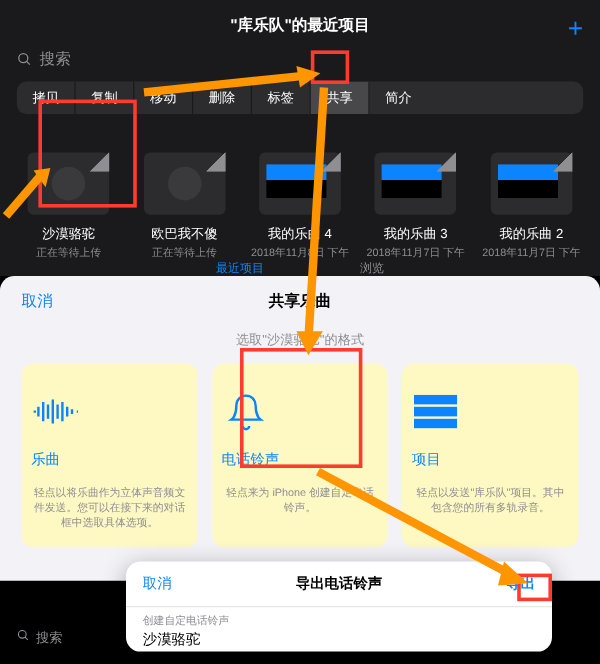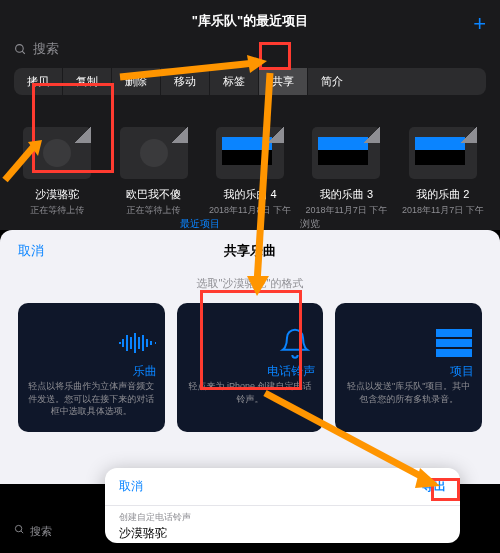"删除" div.tab { order: before "移动" -> after "移动" }
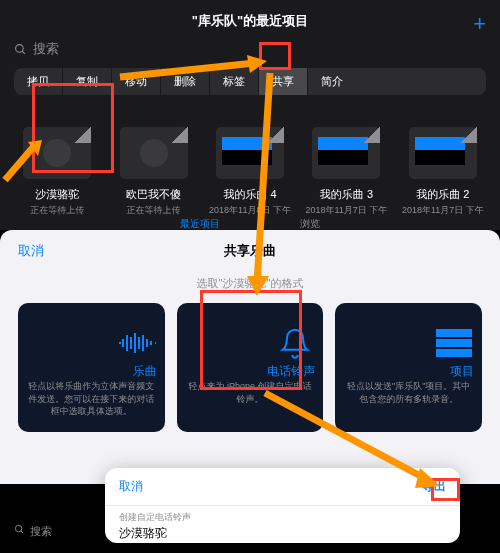"乐曲" .card { align-items: flex-end -> flex-start; background: #0f172a -> #fef9c3; gap: 0 -> 12px }
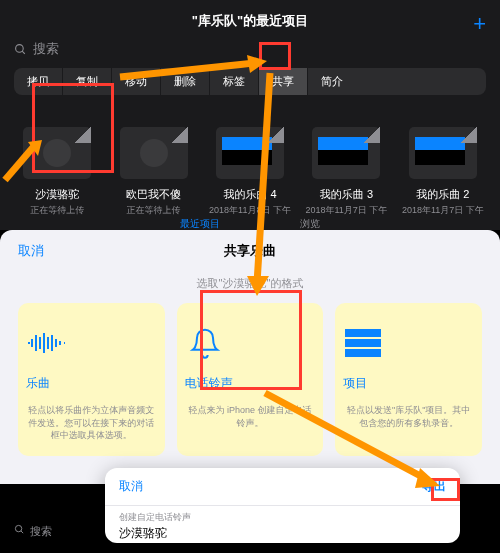"导出电话铃声" span.c { html: none -> <span>导出电话铃声</span> }
